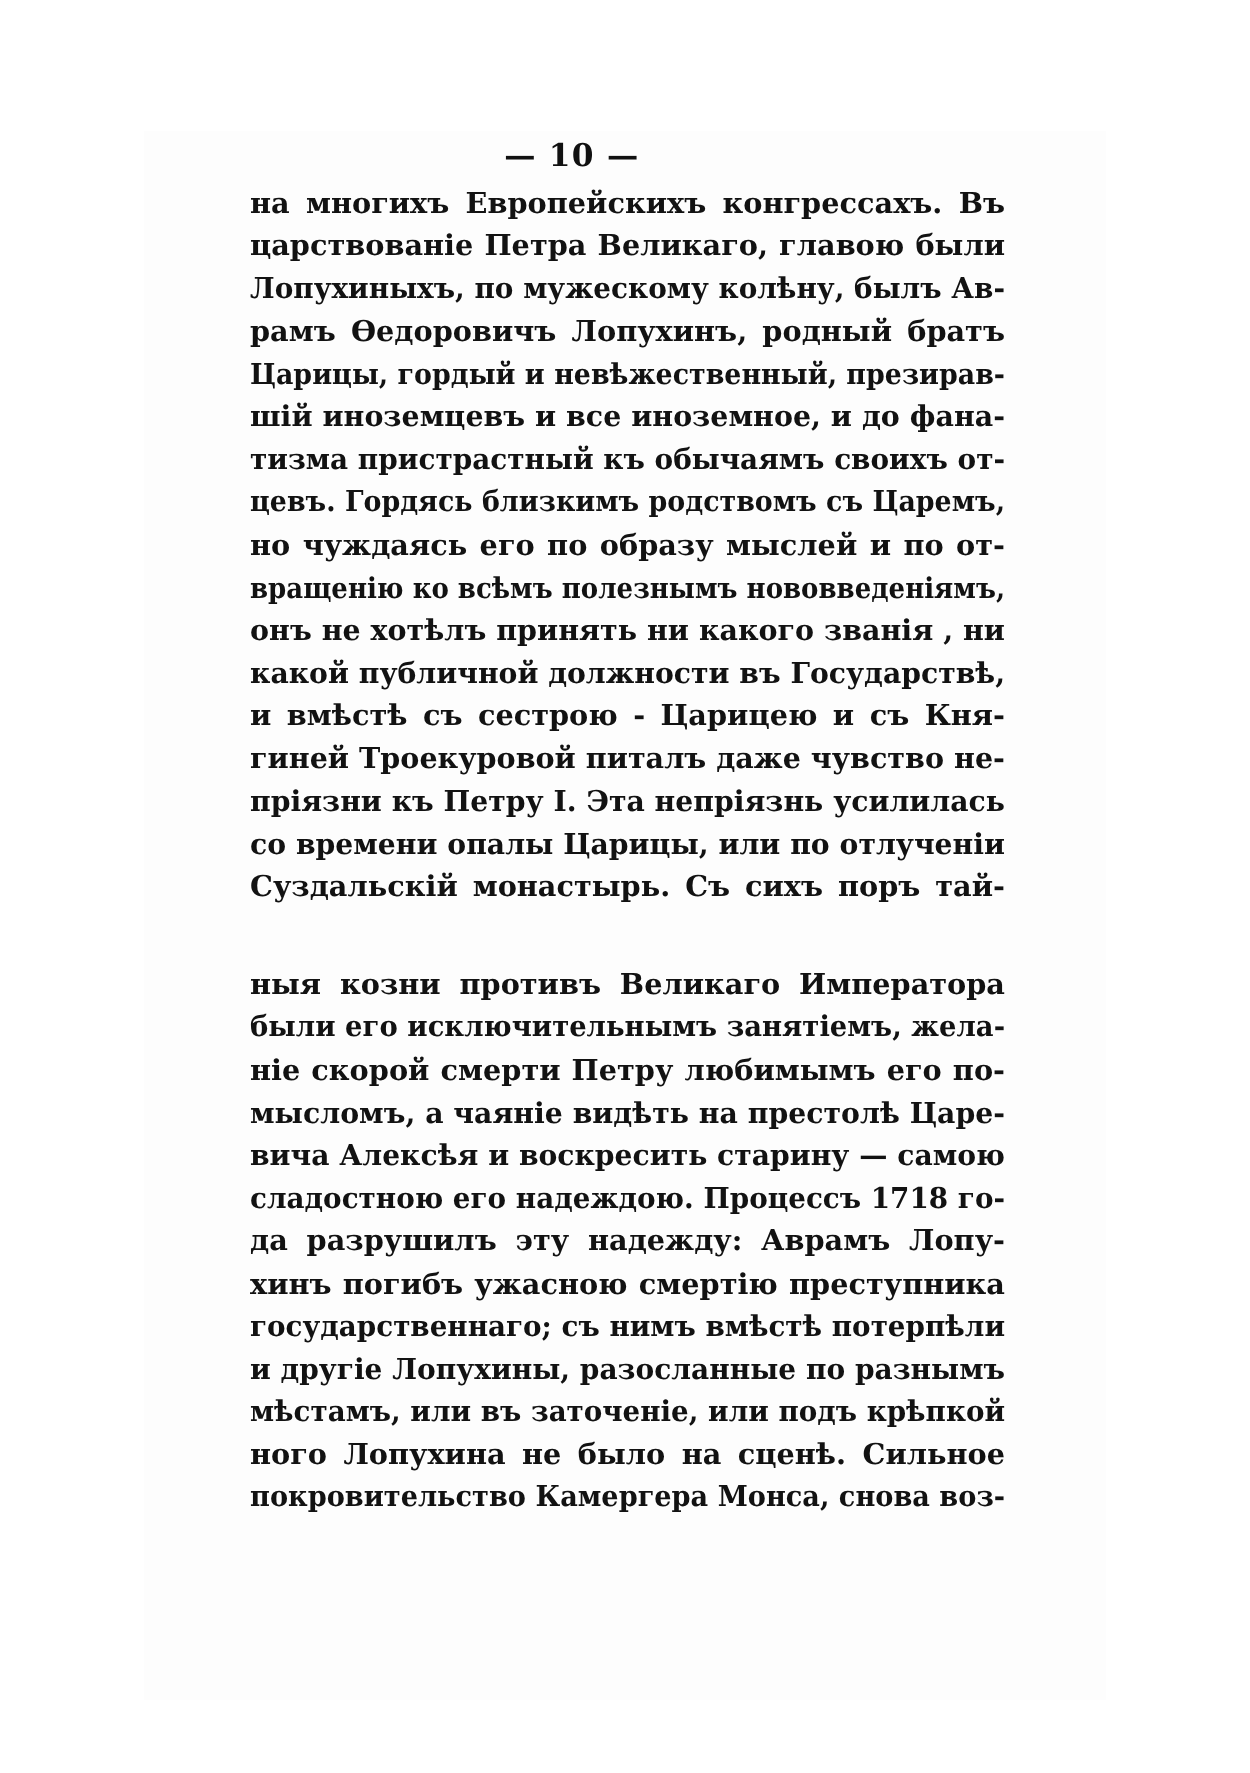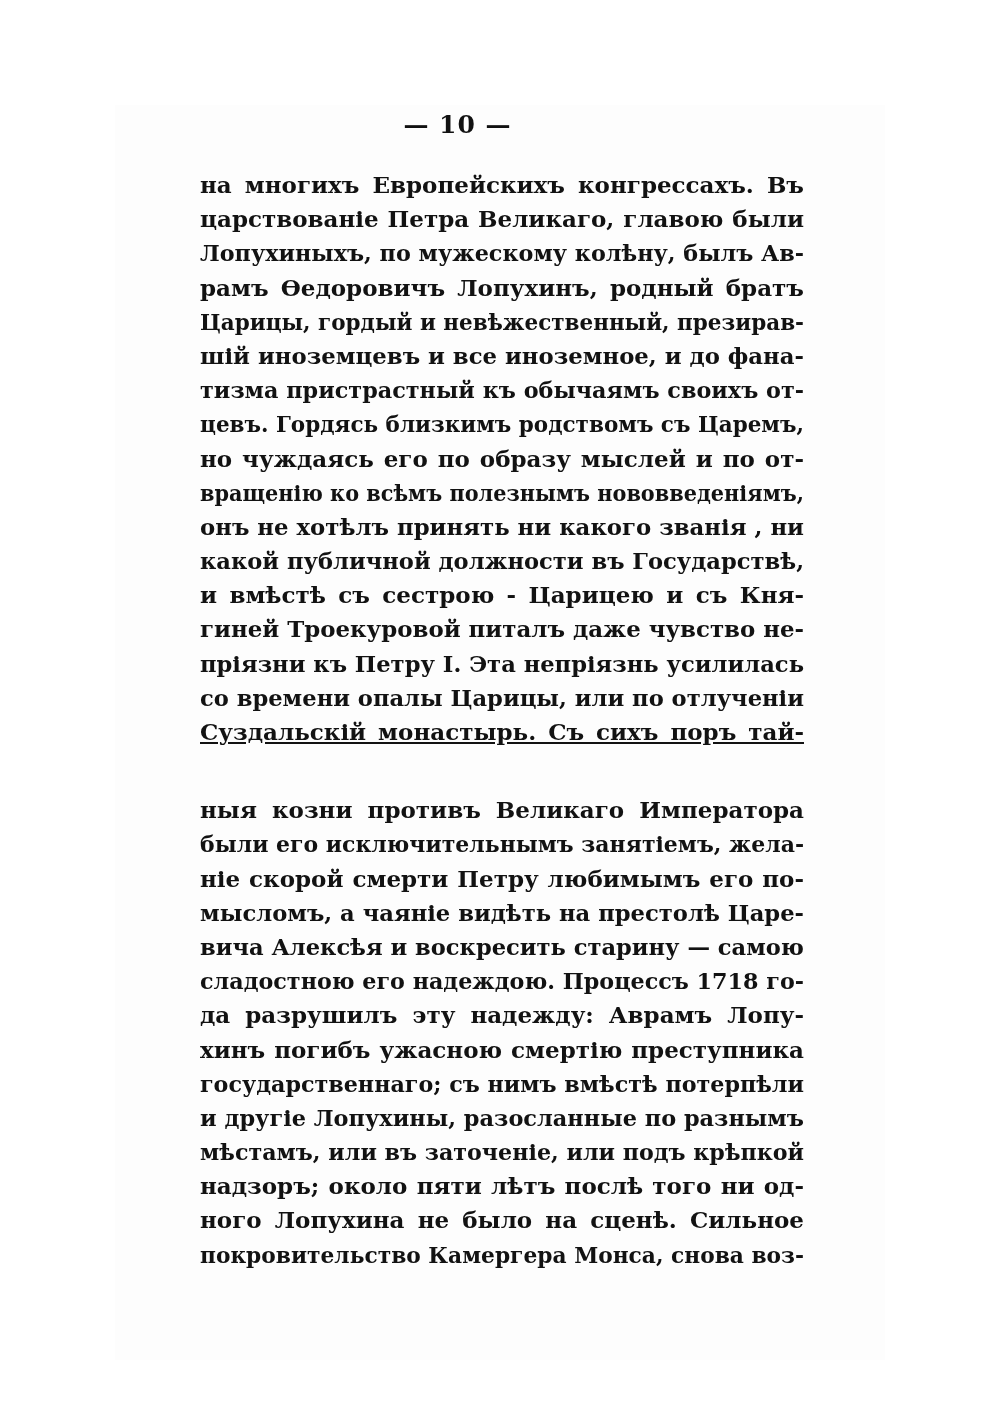"на многихъ Европейскихъ конгрессахъ. Въ" .text-block { top: 168px -> 146px }
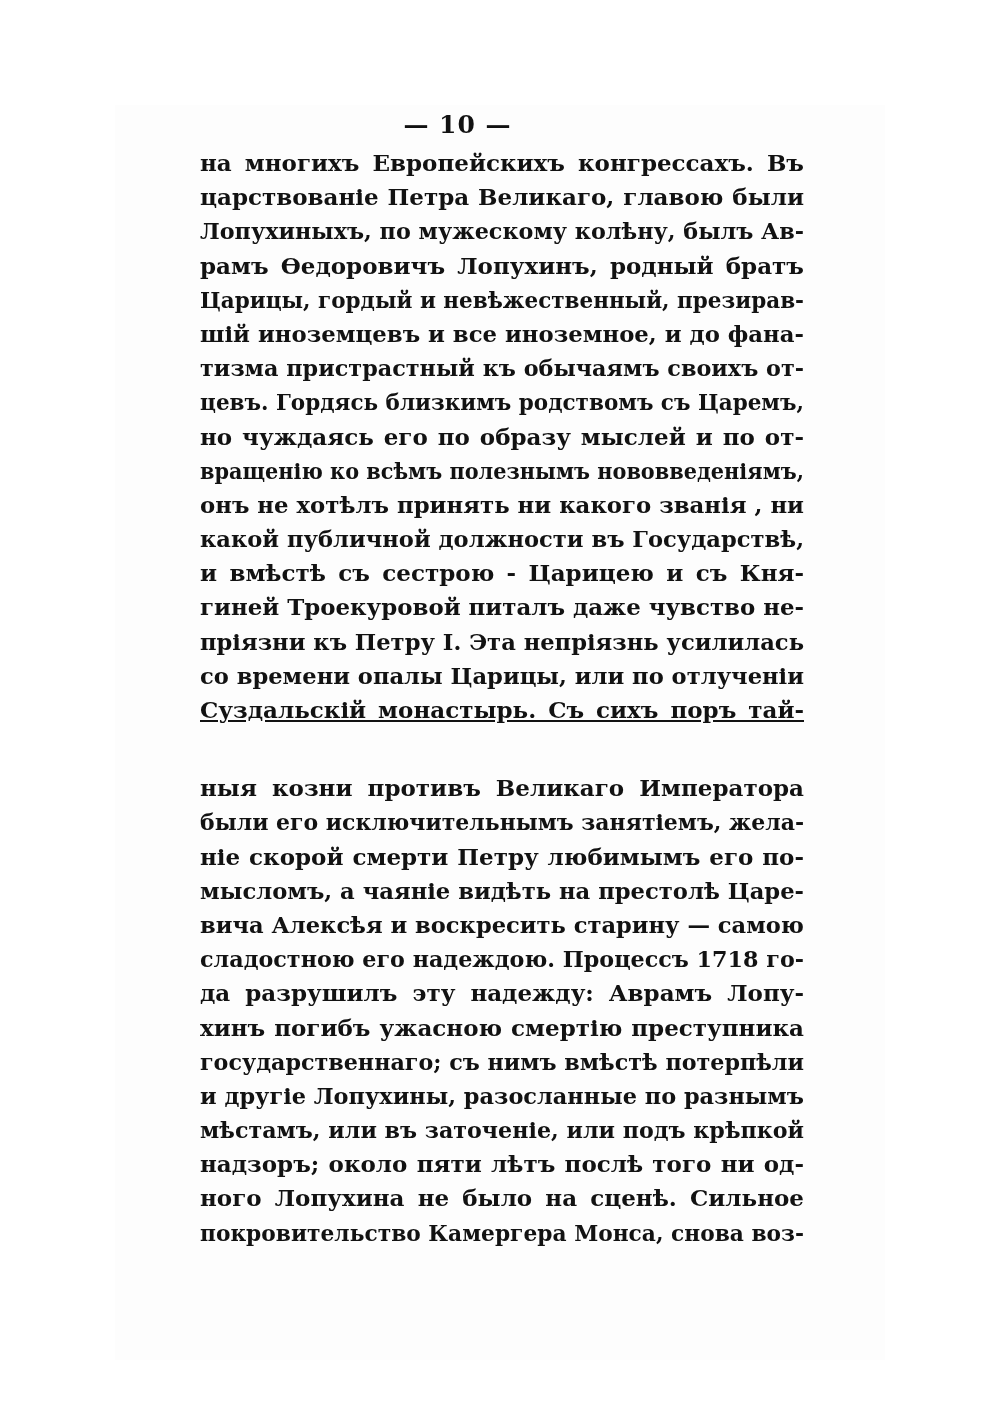"Суздальскій монастырь. Съ сихъ поръ" span.line { text-decoration: underline -> none }
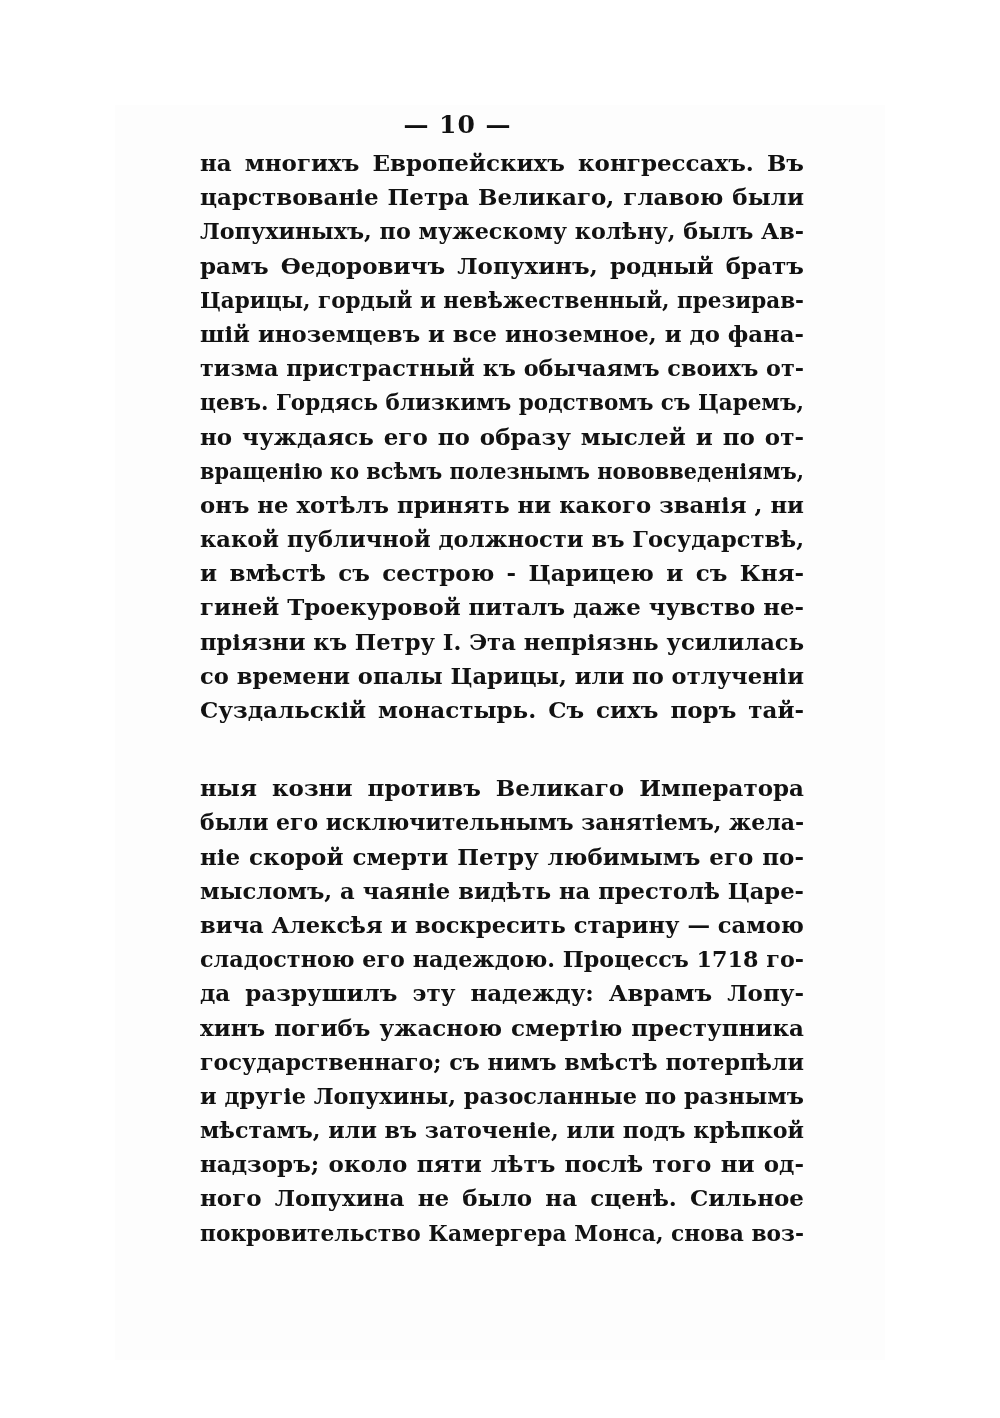"надзоръ; около пяти лѣтъ послѣ" span.line { html: <span>надзоръ; около пяти лѣтъ послѣ того ни од-</span> -> none }
